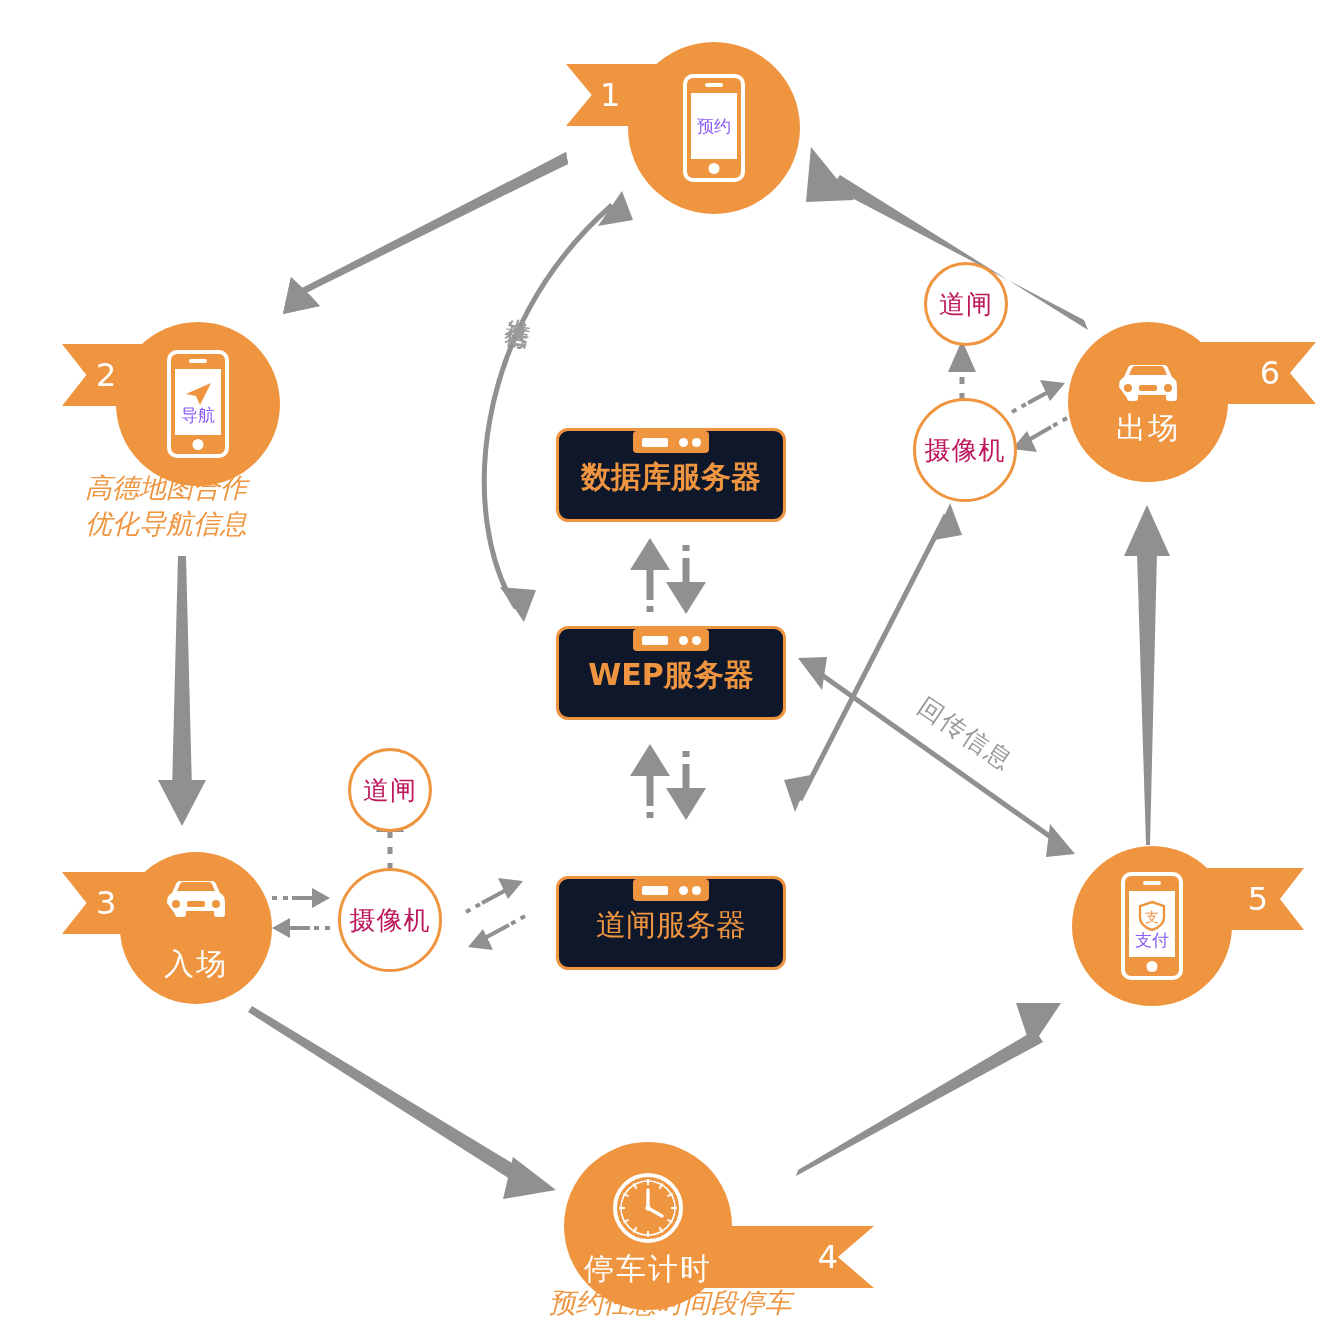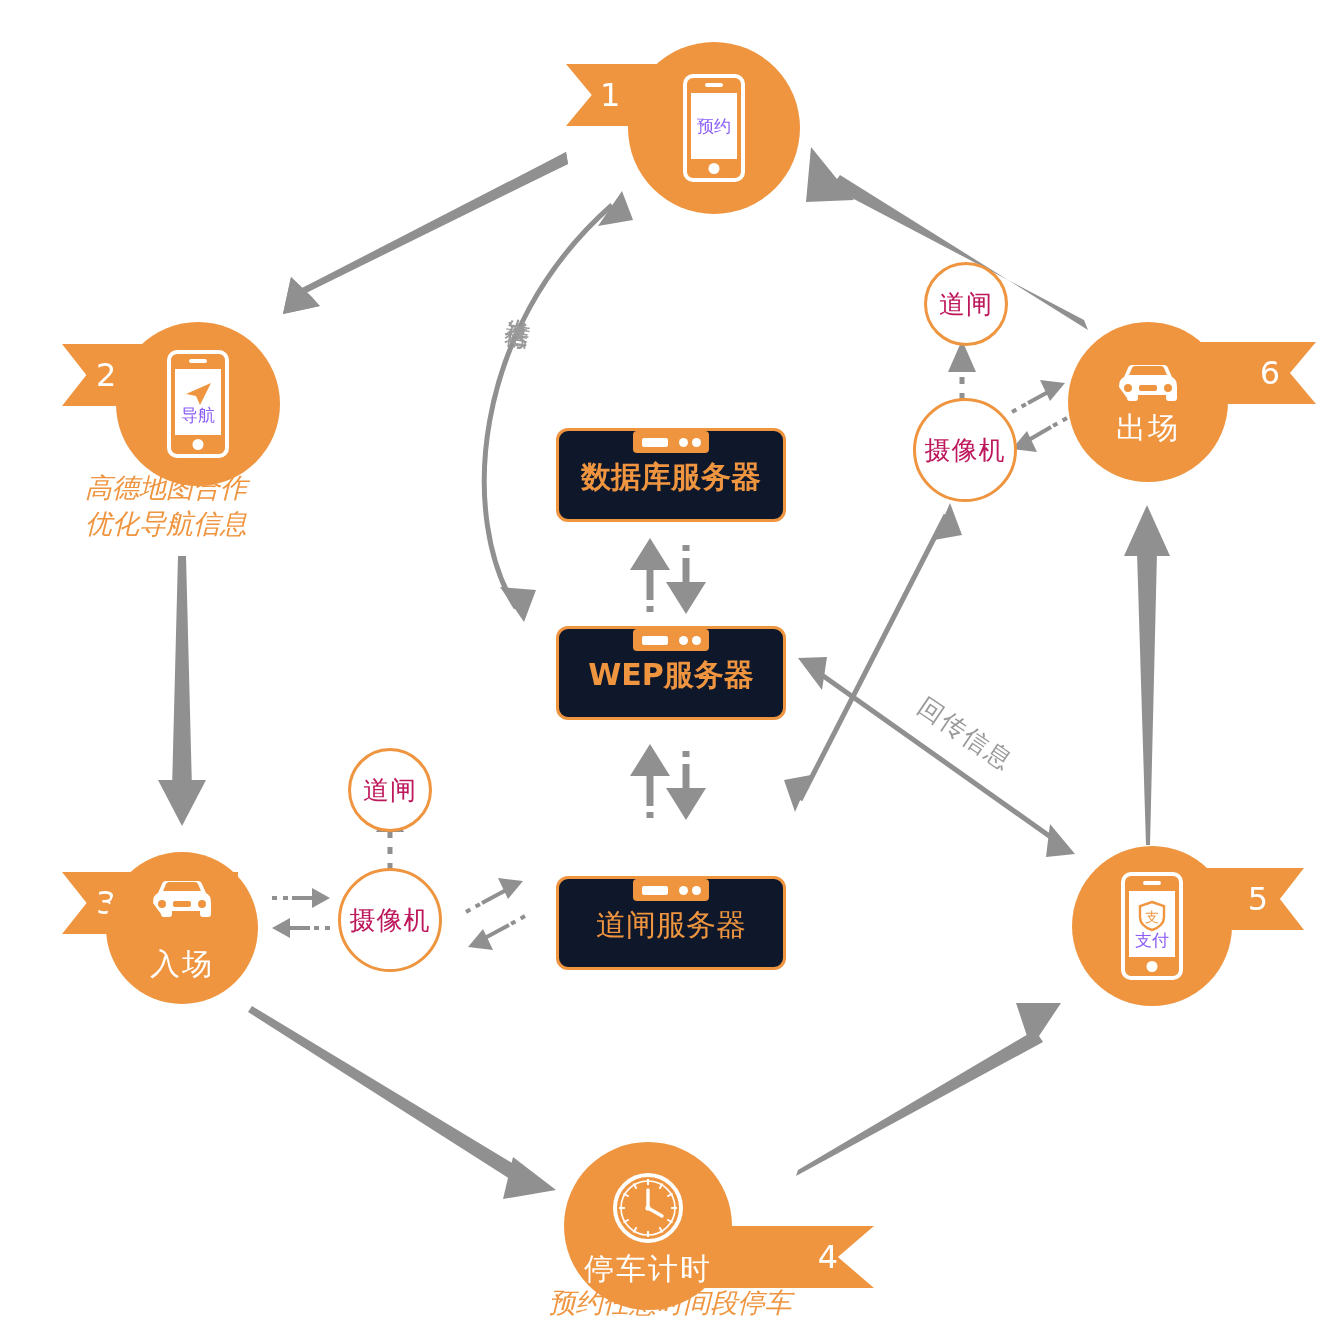"入场" div.disc { left: 44px -> 58px }
